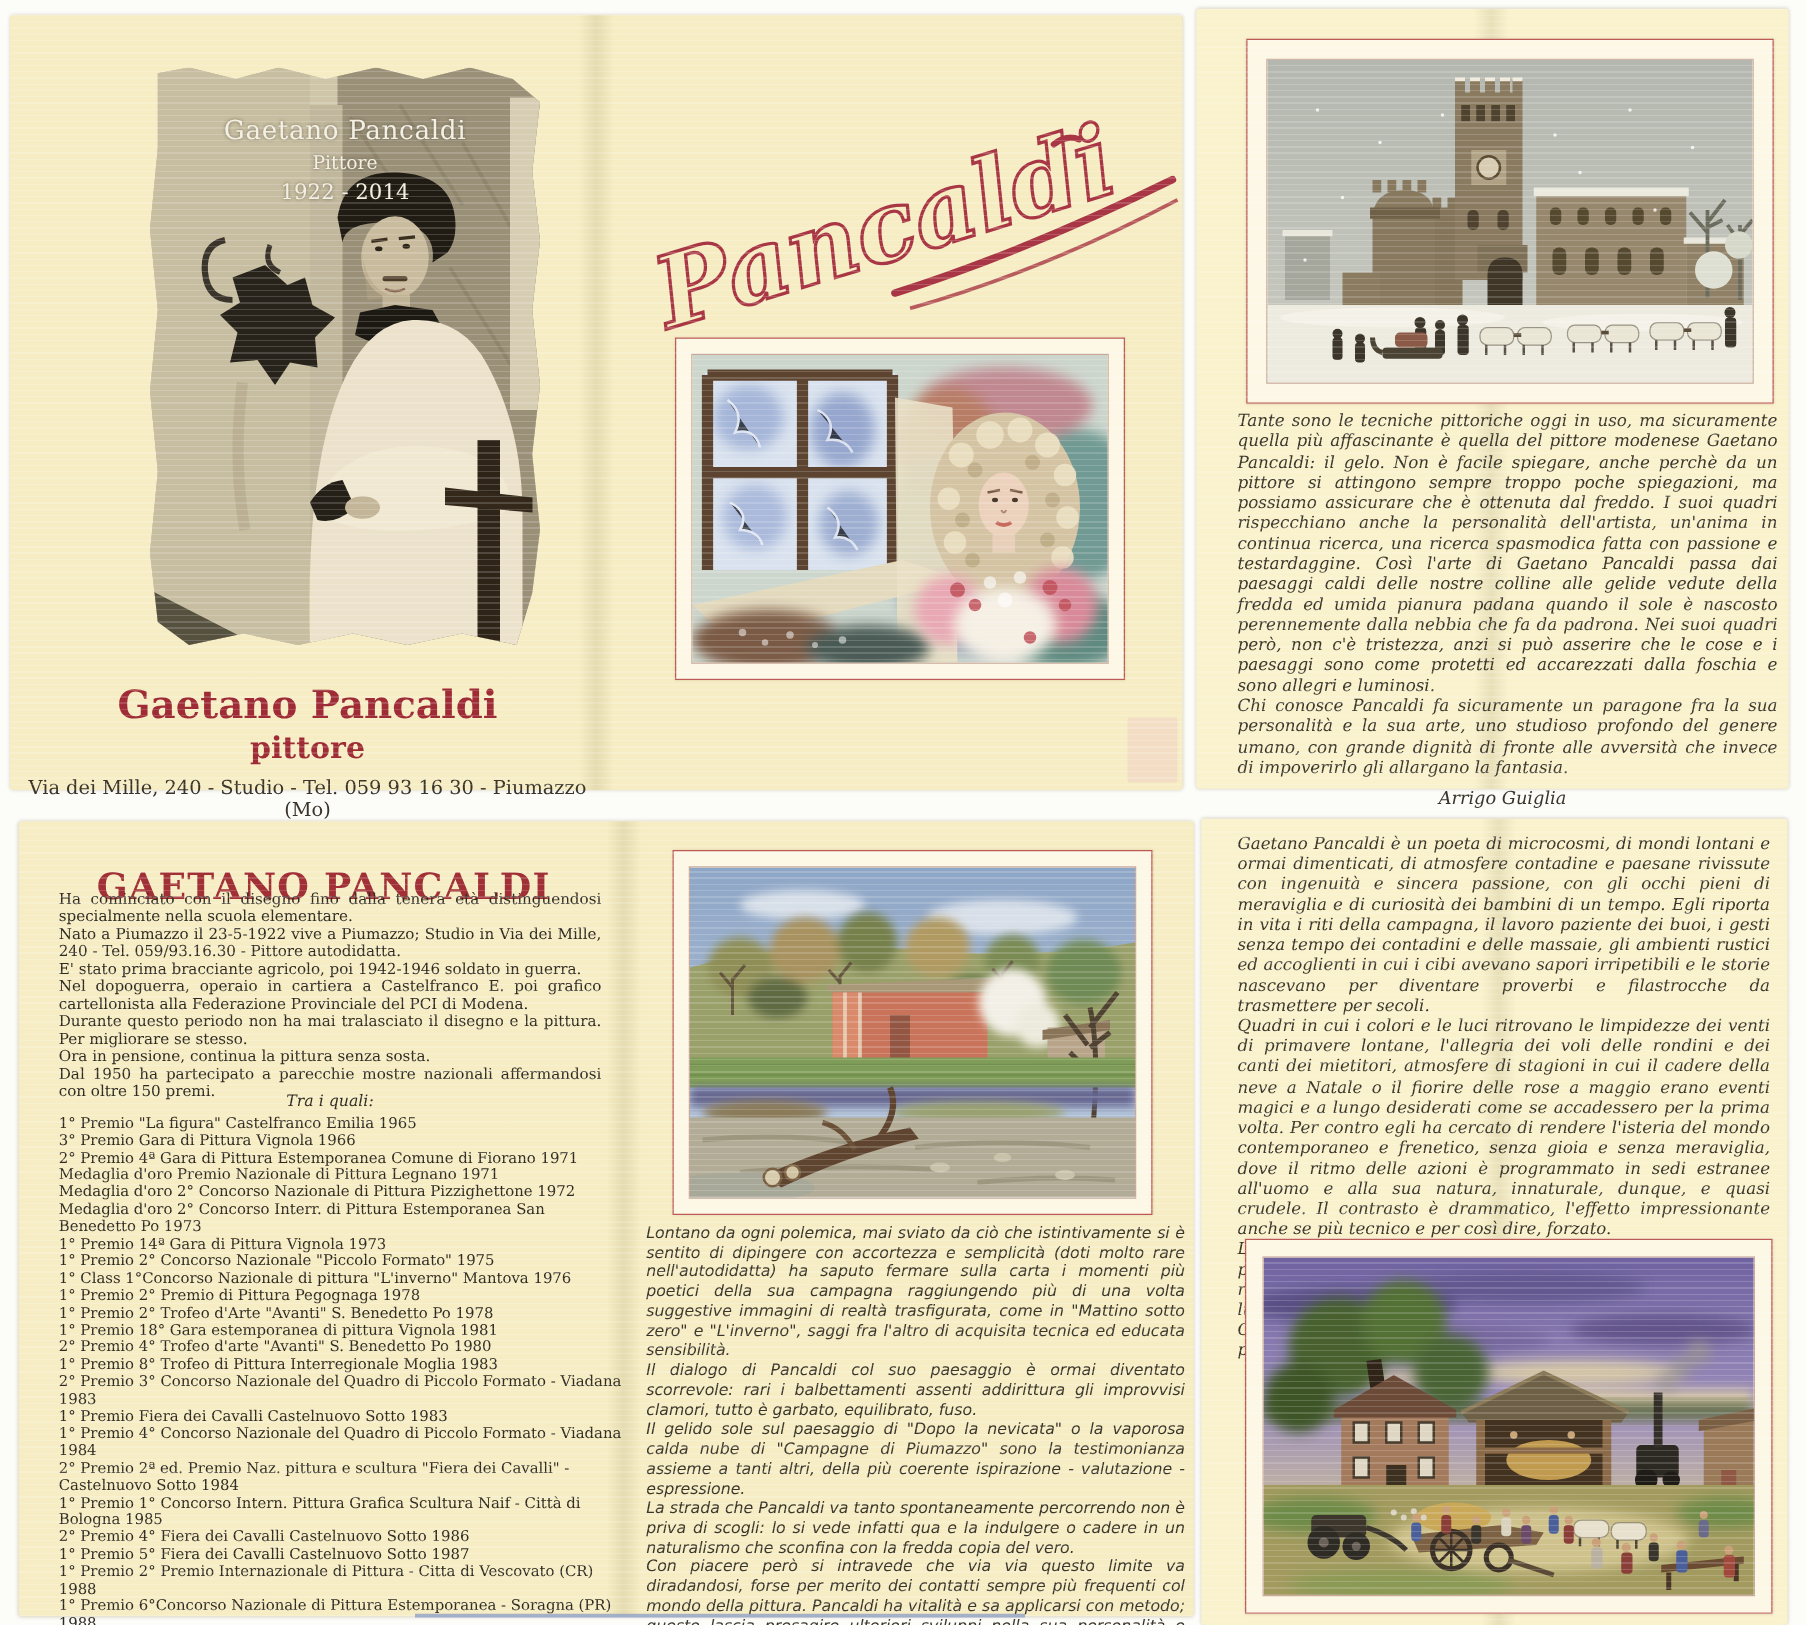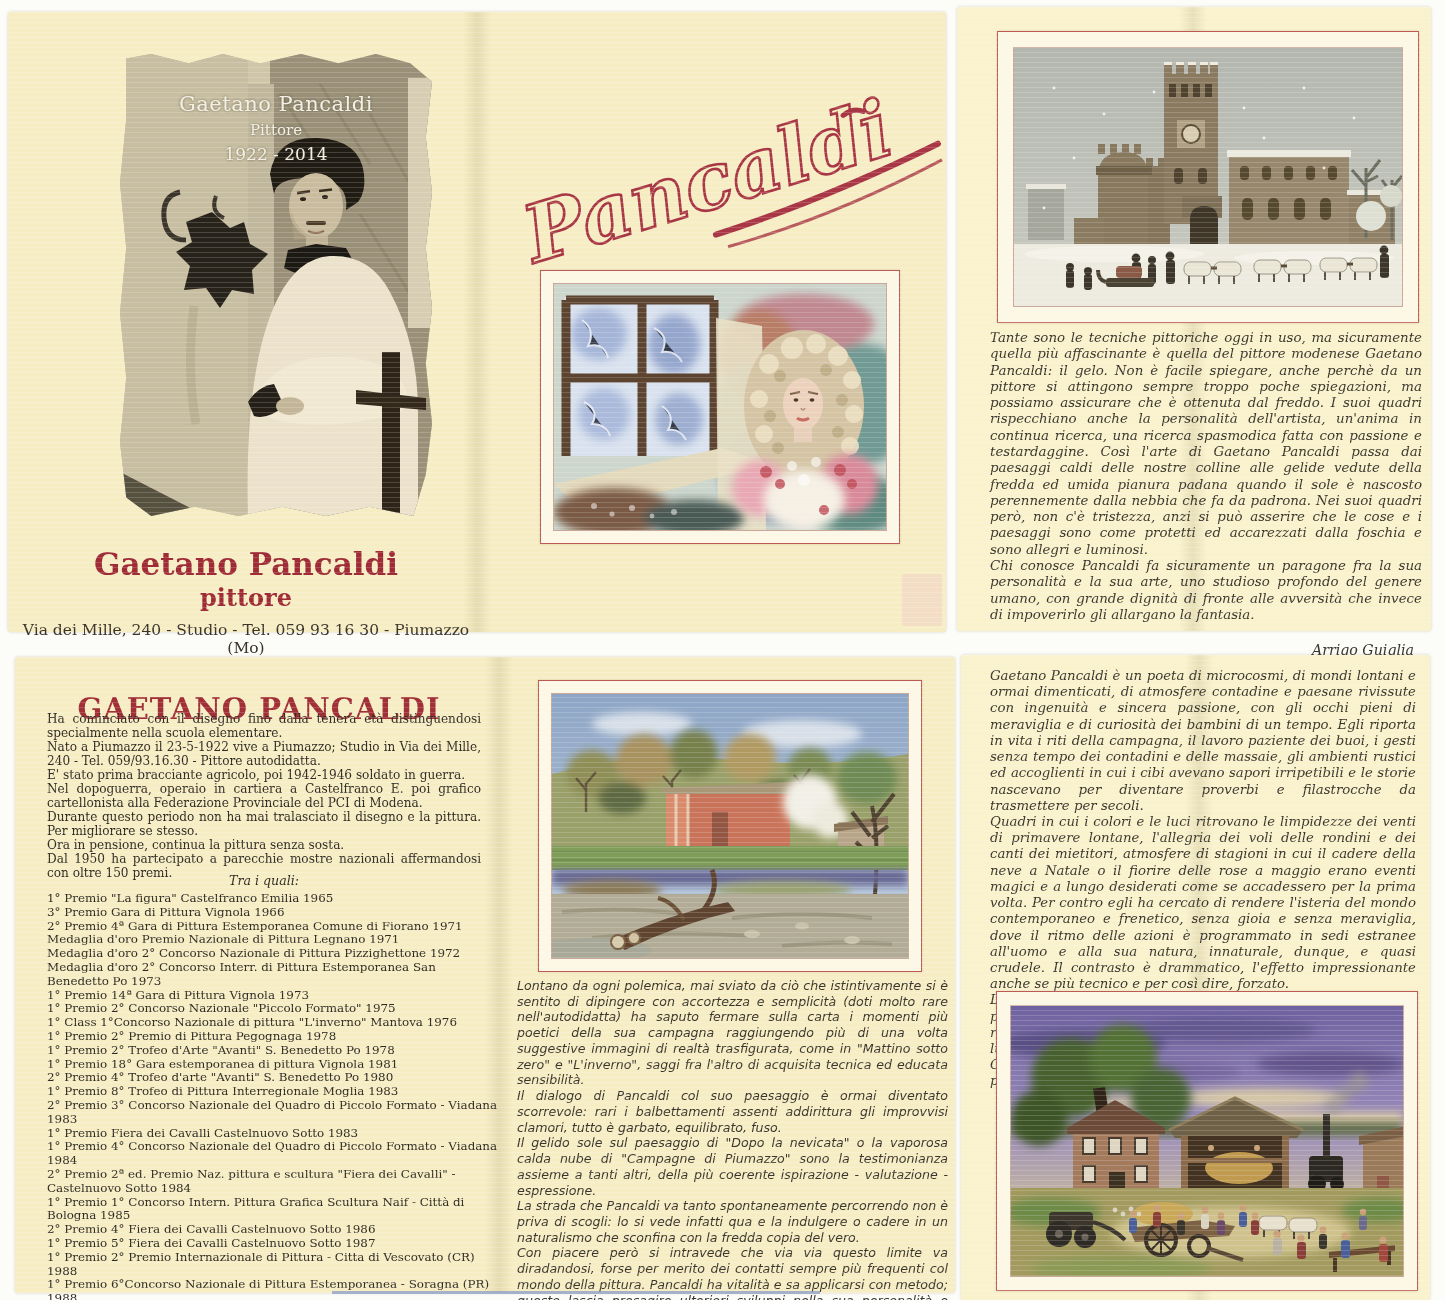"Arrigo Guiglia" .sig-right { margin-top: 19px -> 8px; text-align: right -> center }
